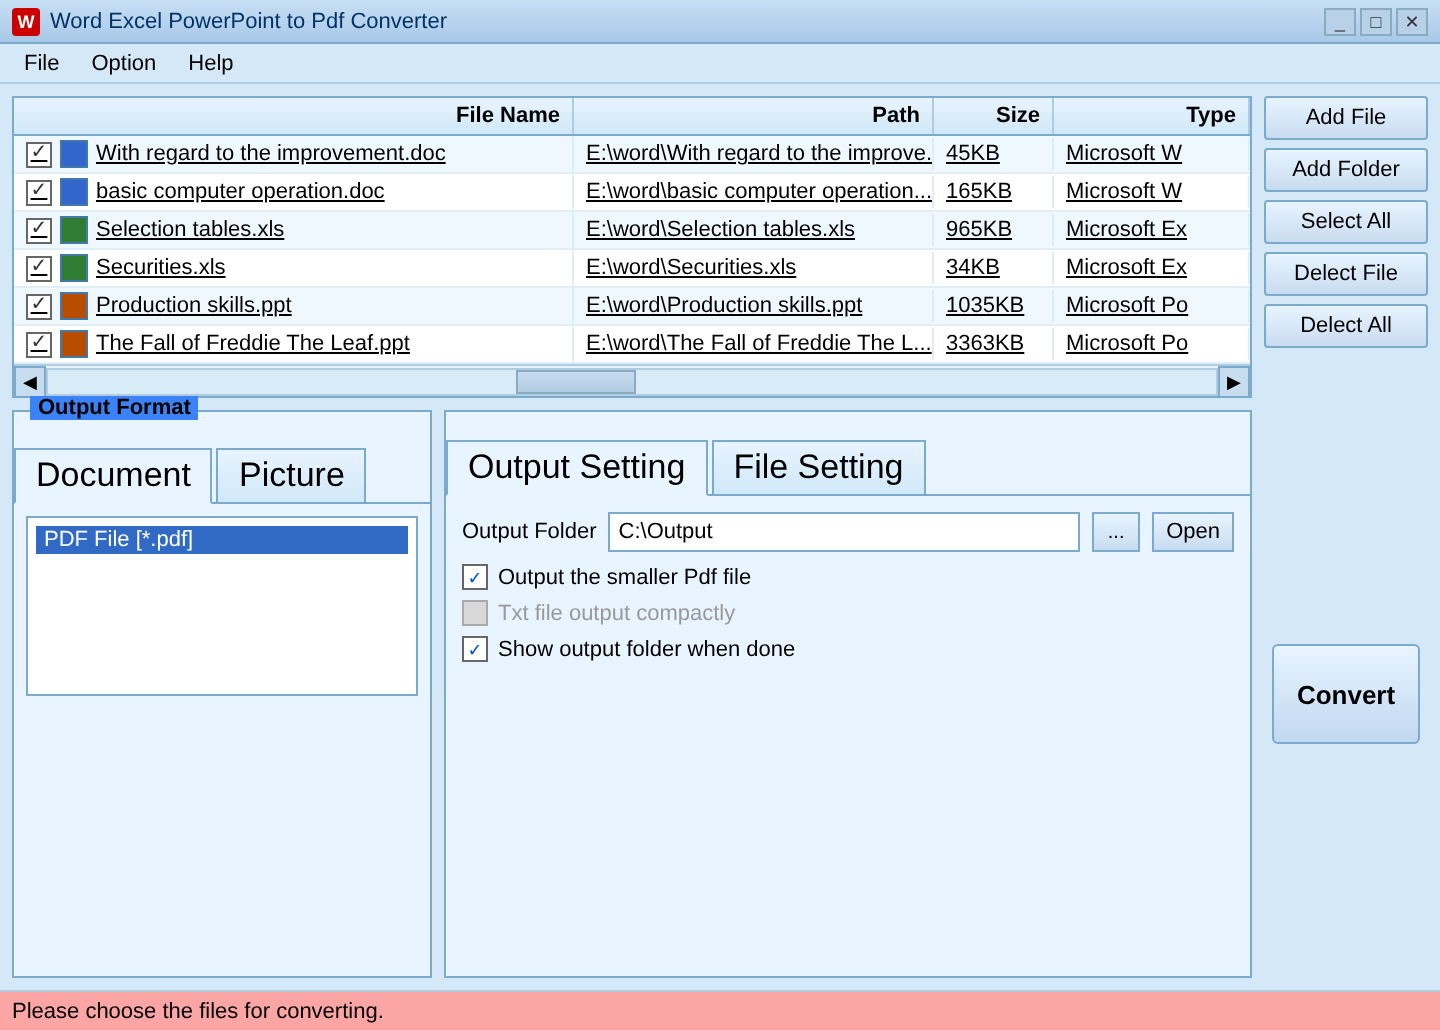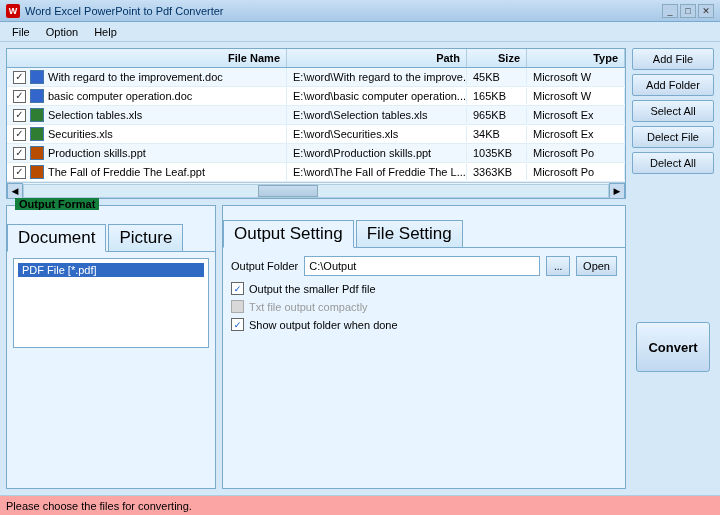"With regard to the improvement.doc" .file-cell { text-decoration: none -> underline }
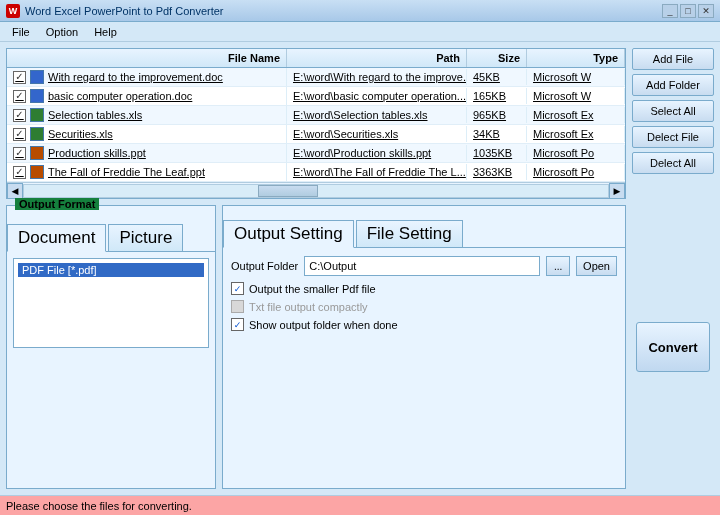"Output Format" .group-box-title { background: #15803d -> #3b82f6 }
